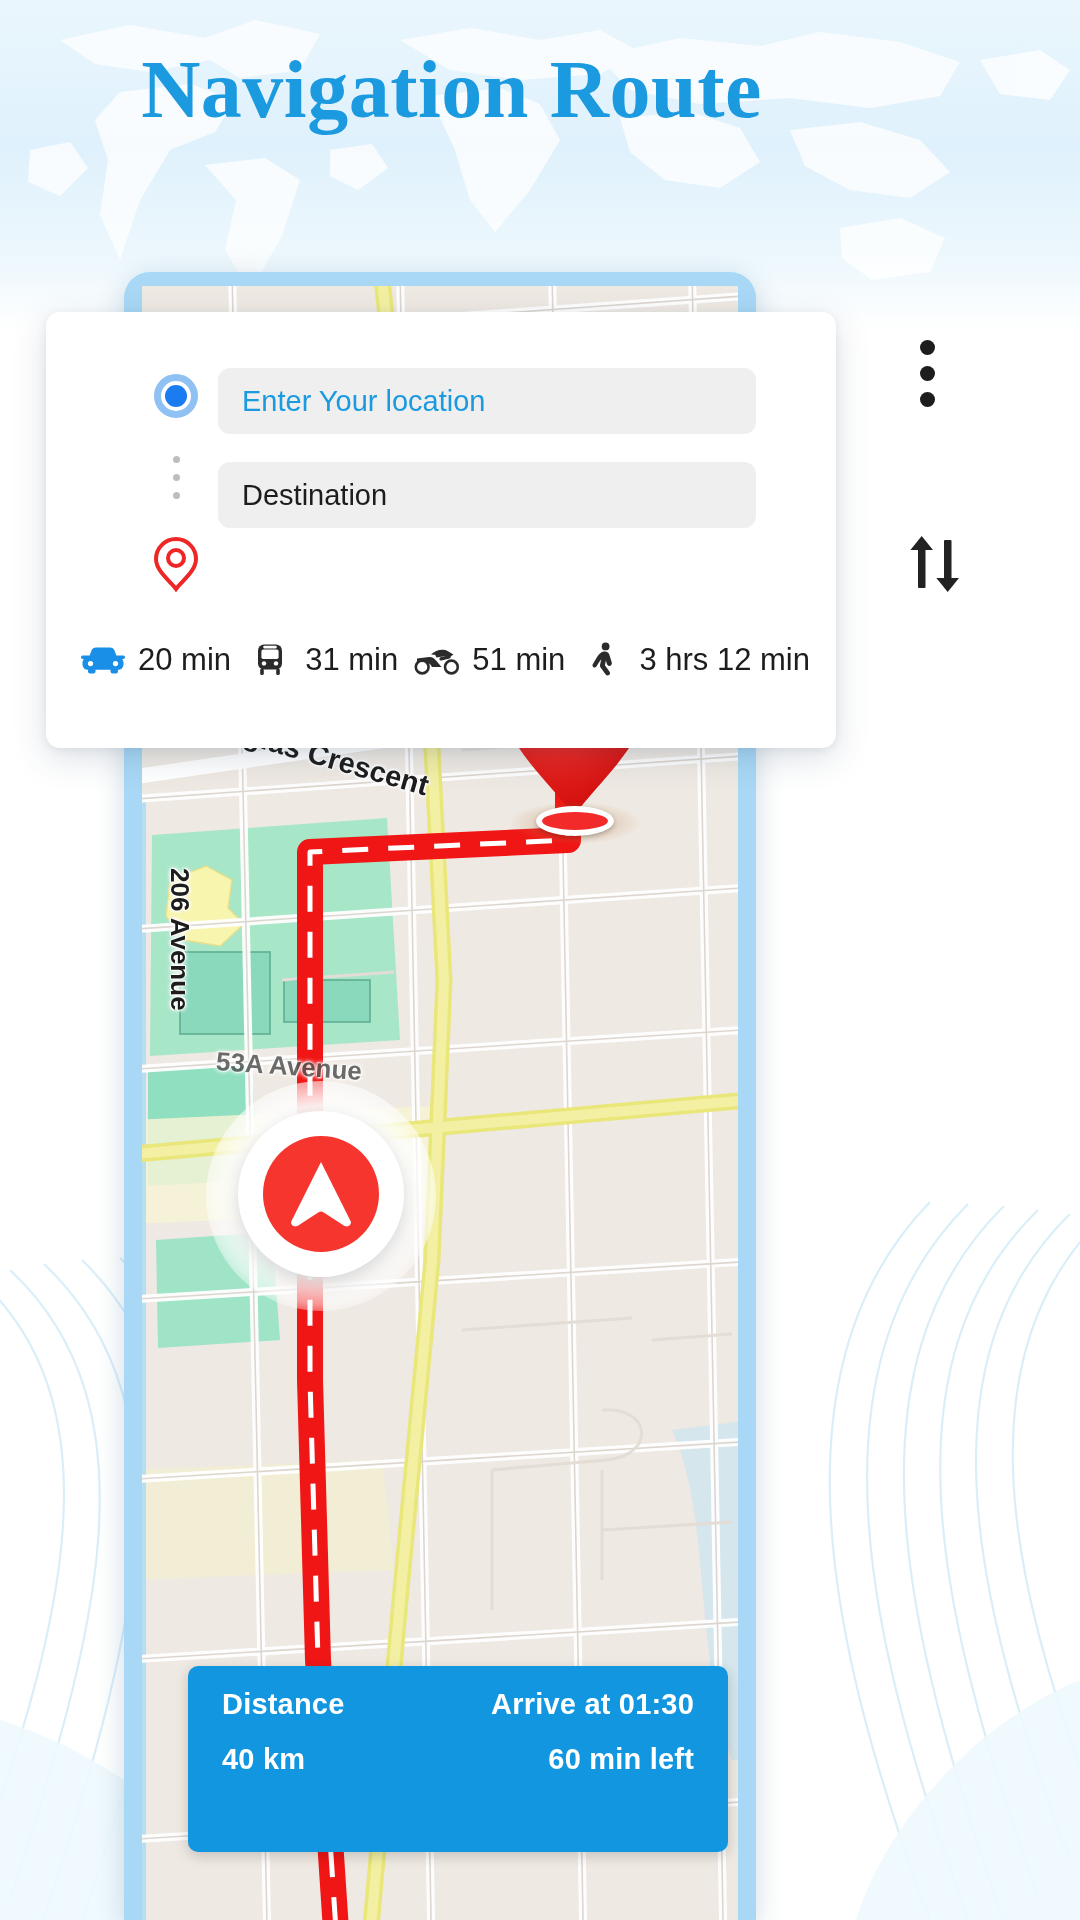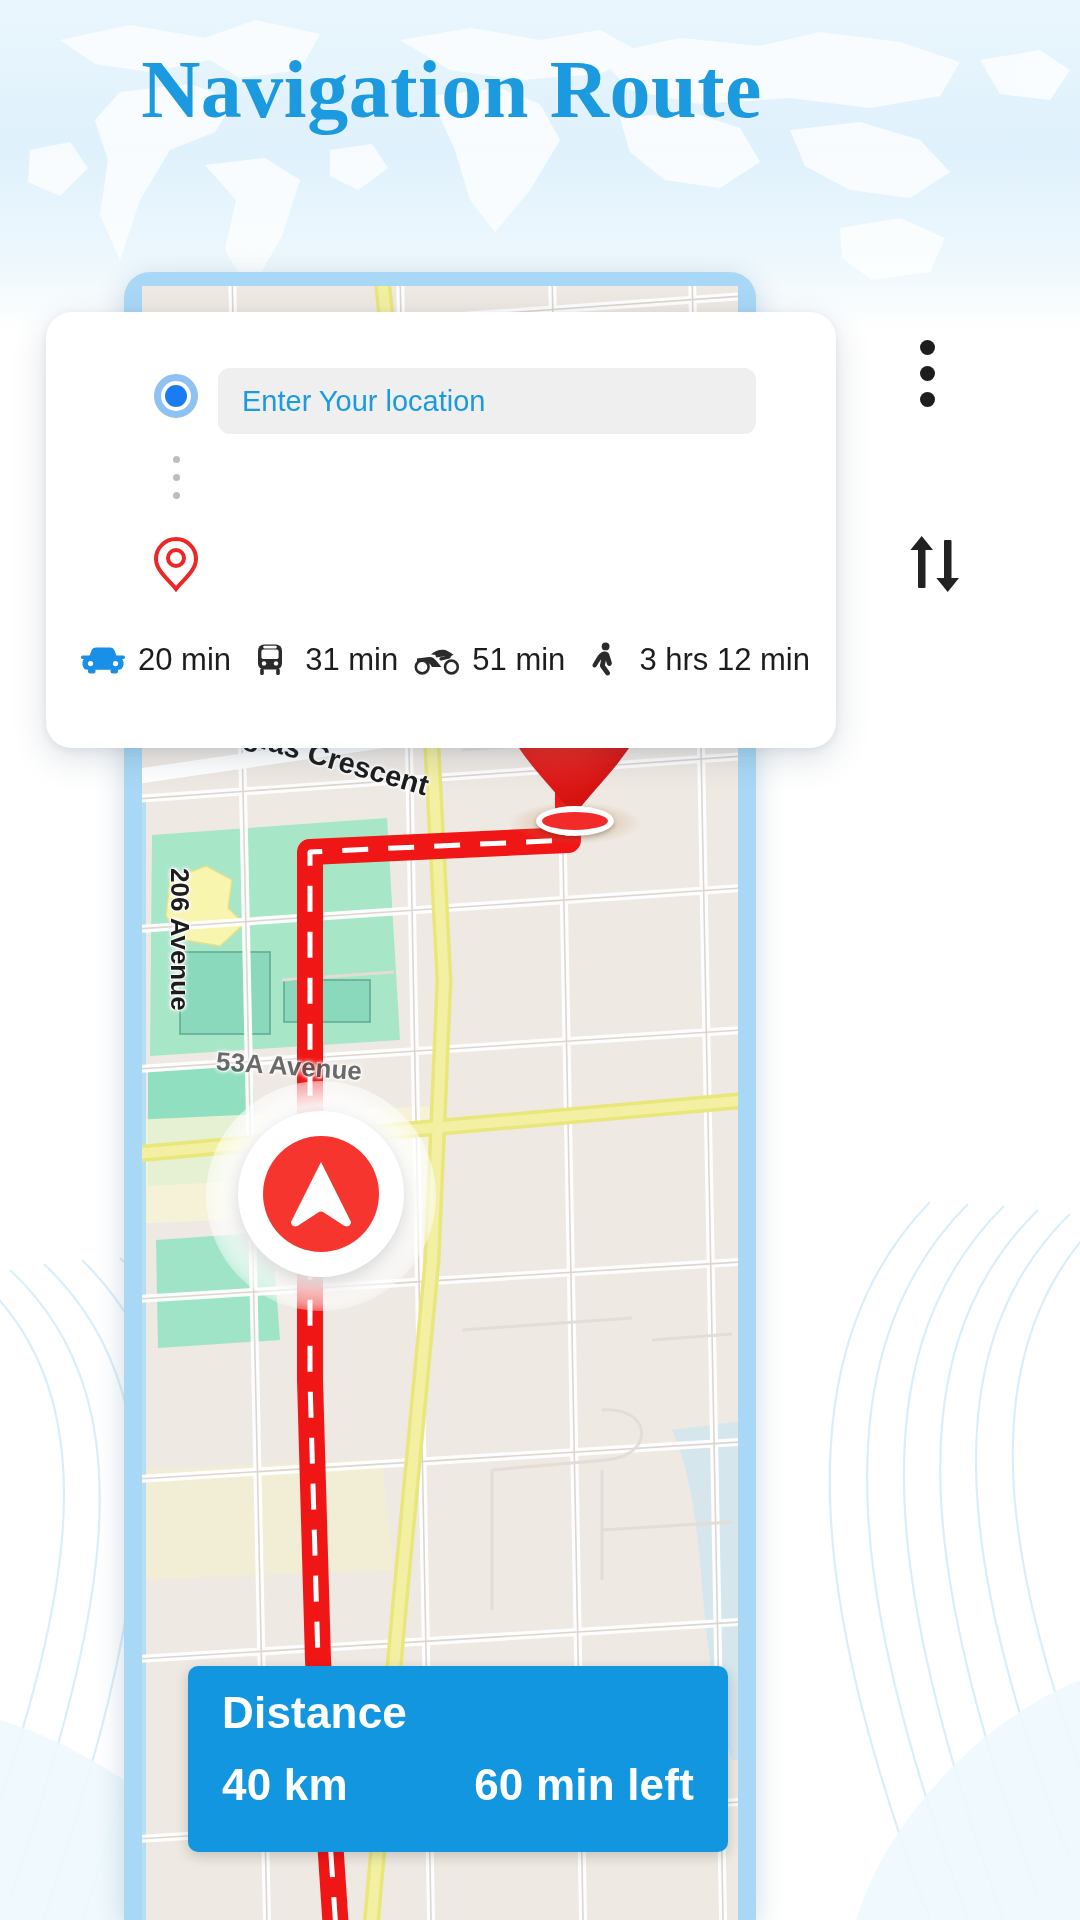"Enter Your location" .search-card { border-radius: 26px -> 14px }
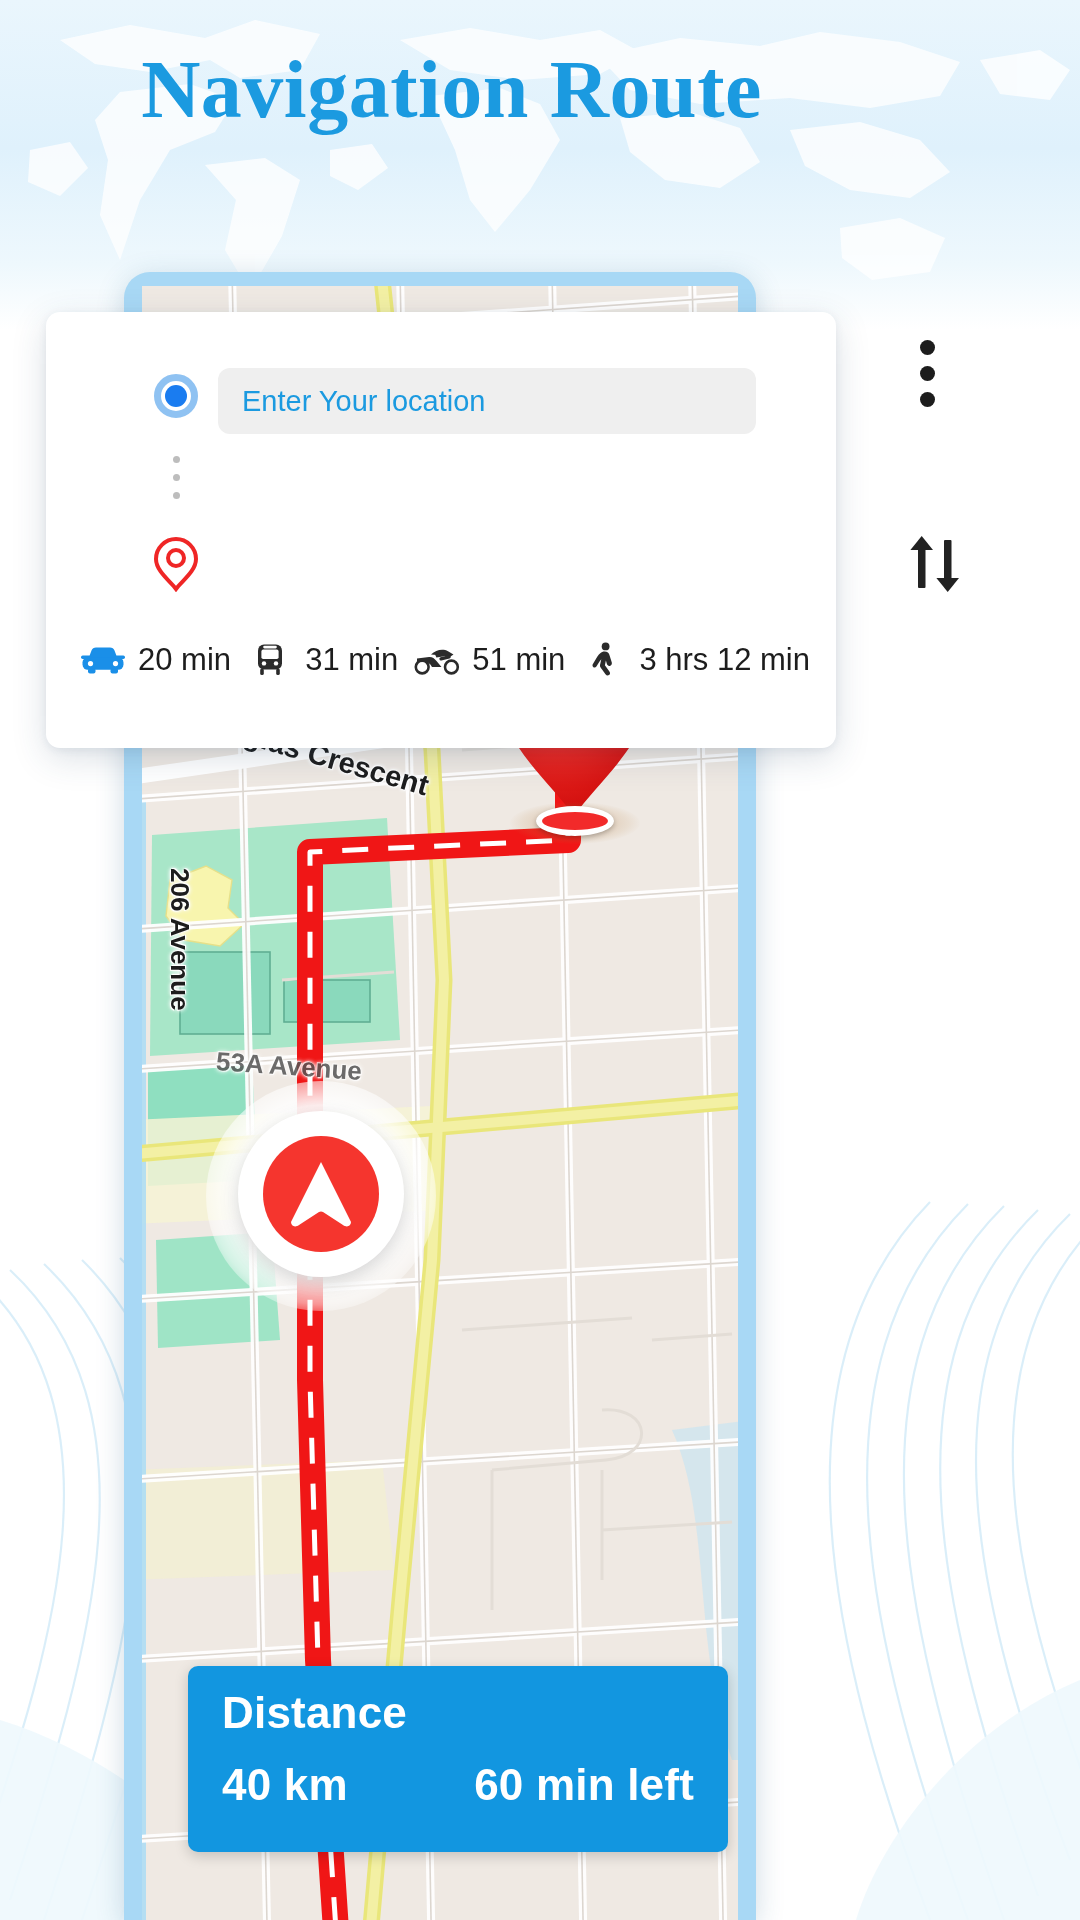"Destination" div.field { html: none -> <div>Destination</div> }
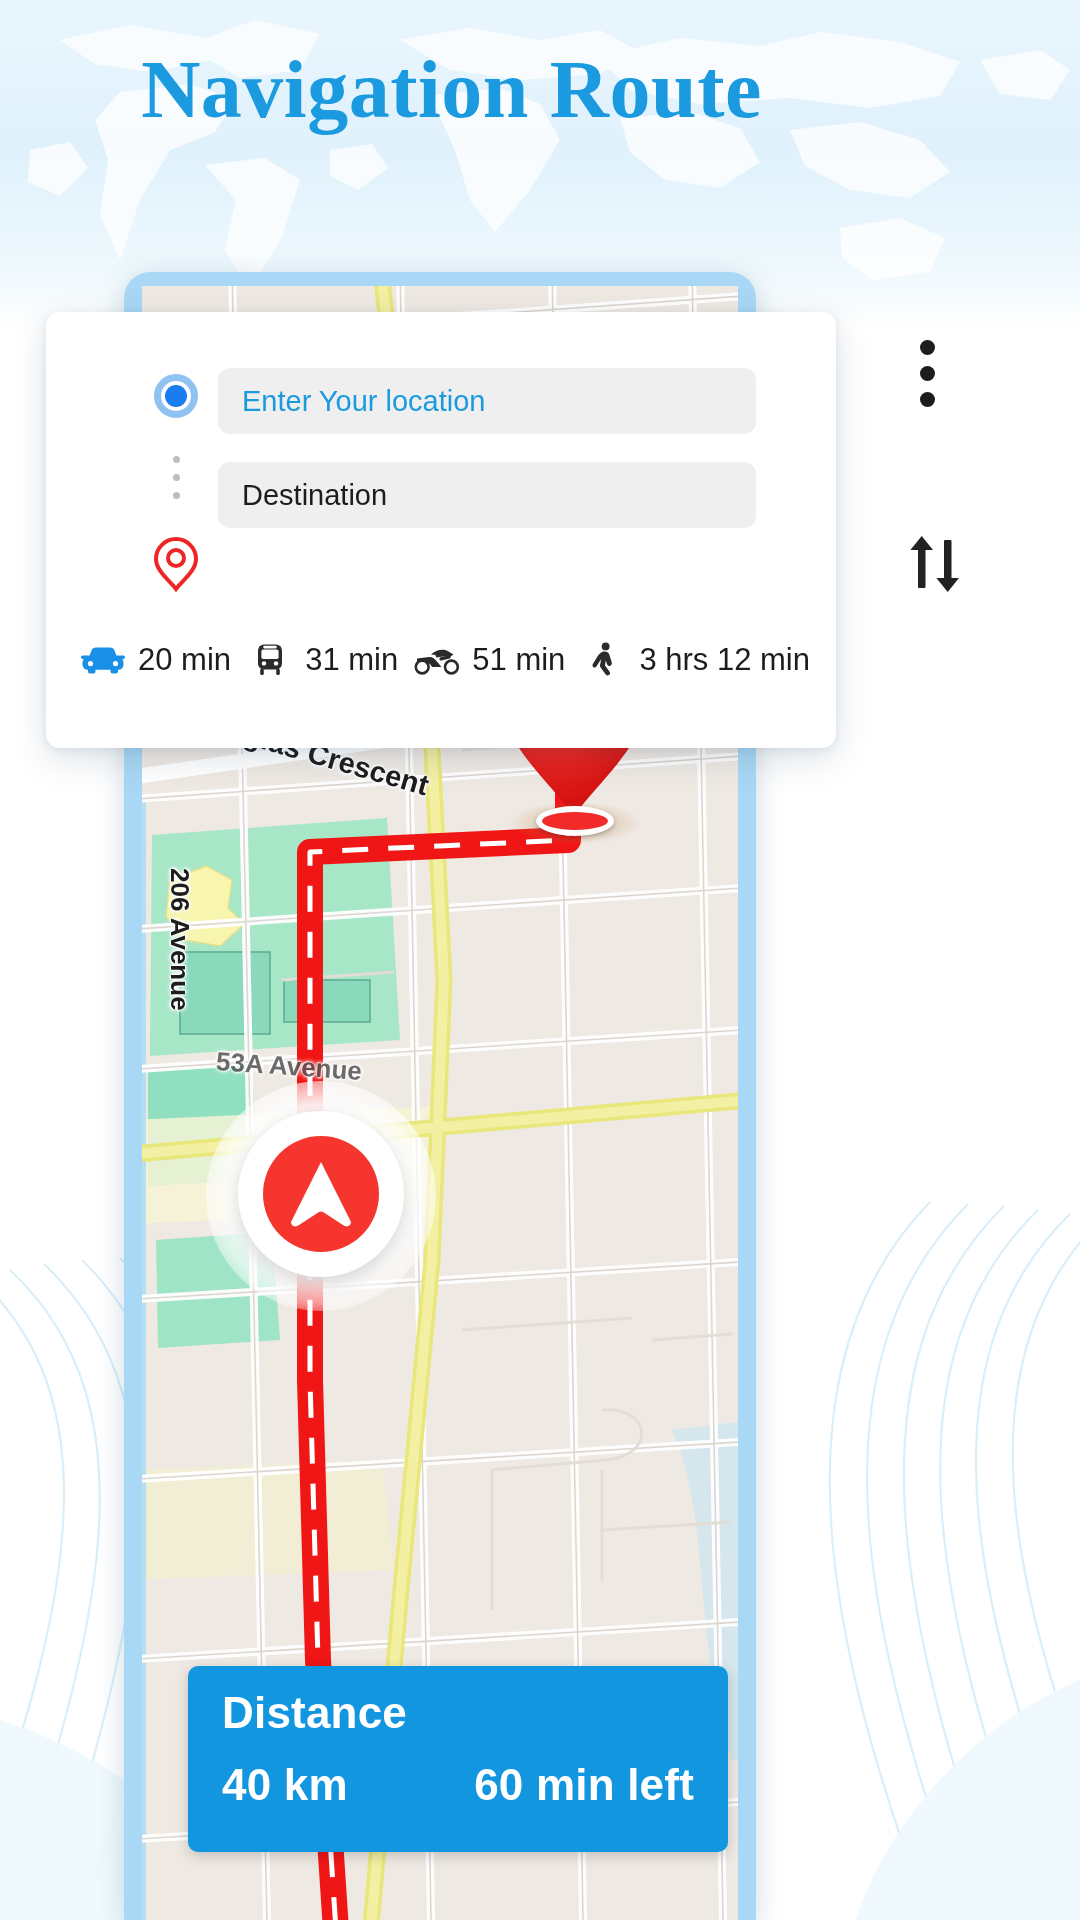"Distance" .info-cell { font-size: 44px -> 29px }
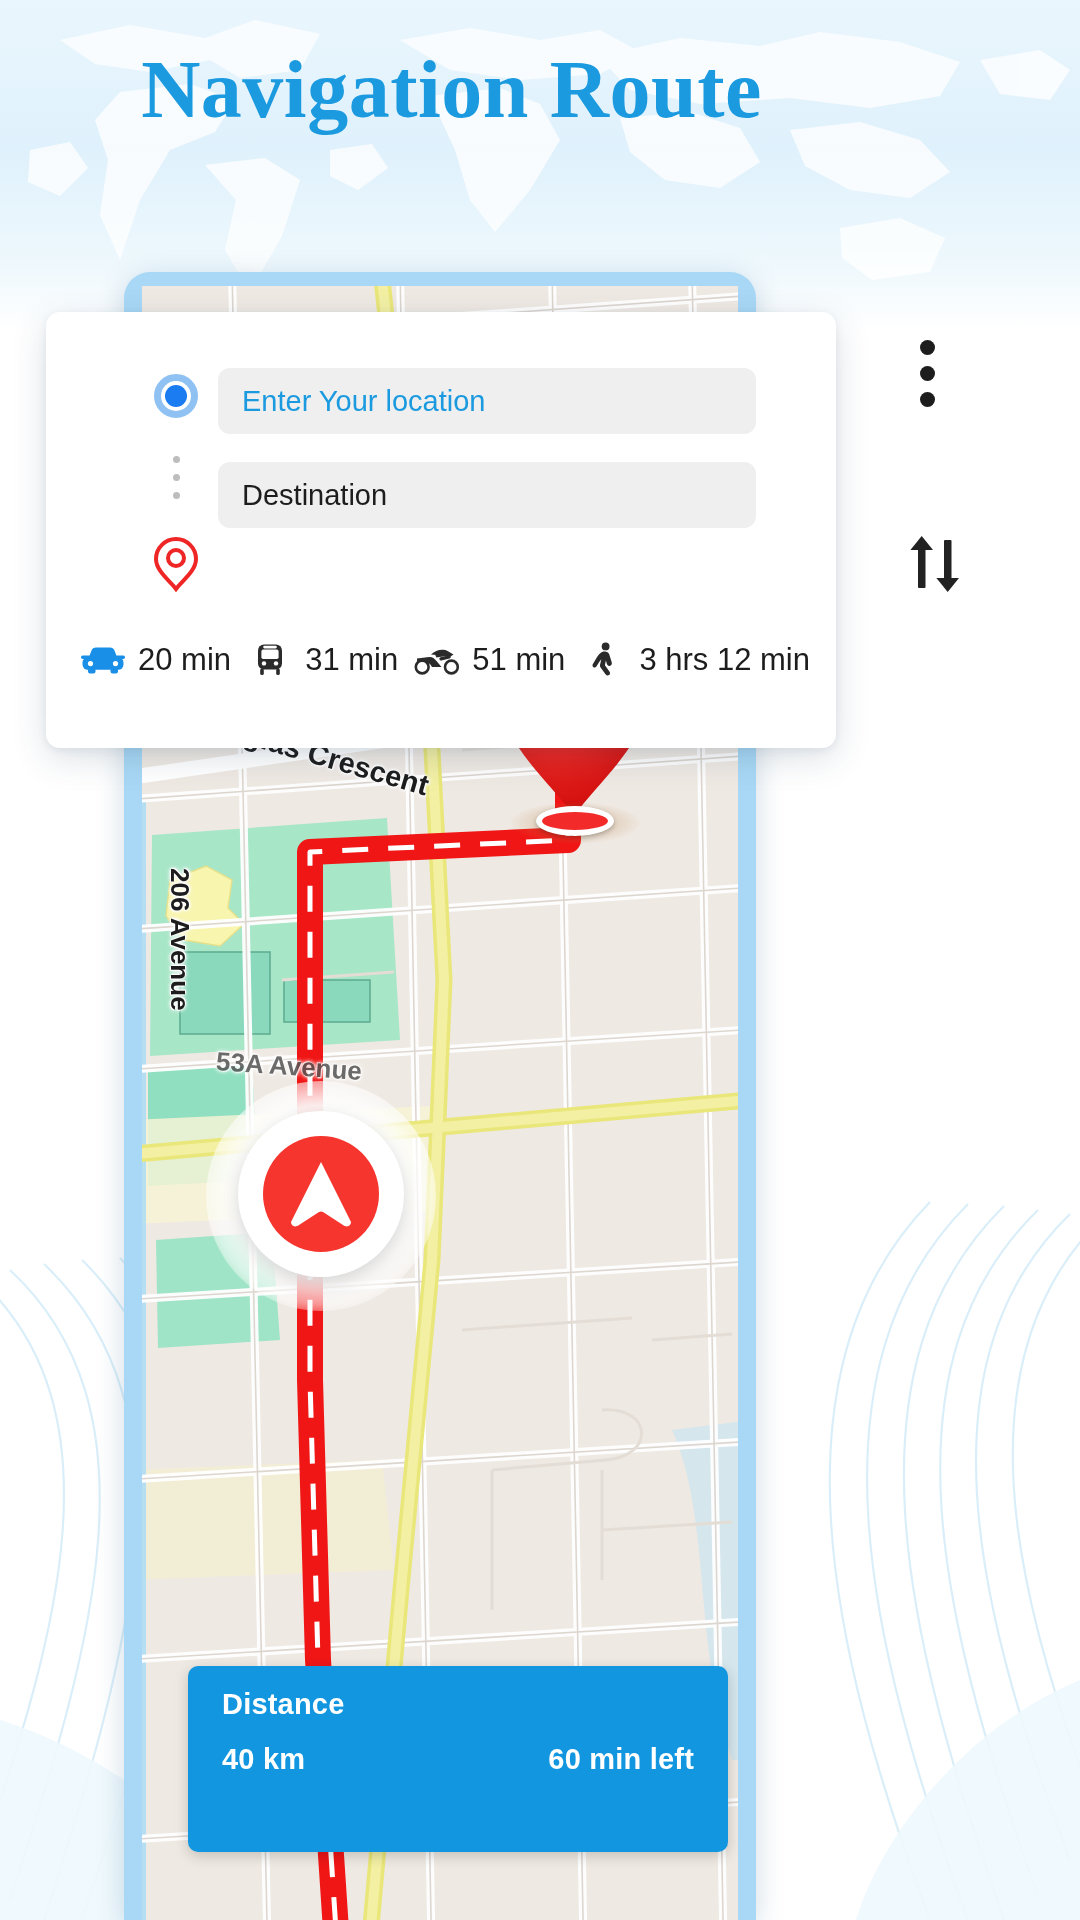"Arrive at 01:30" div.info-cell { html: none -> <div>Arrive at 01:30</div> }
